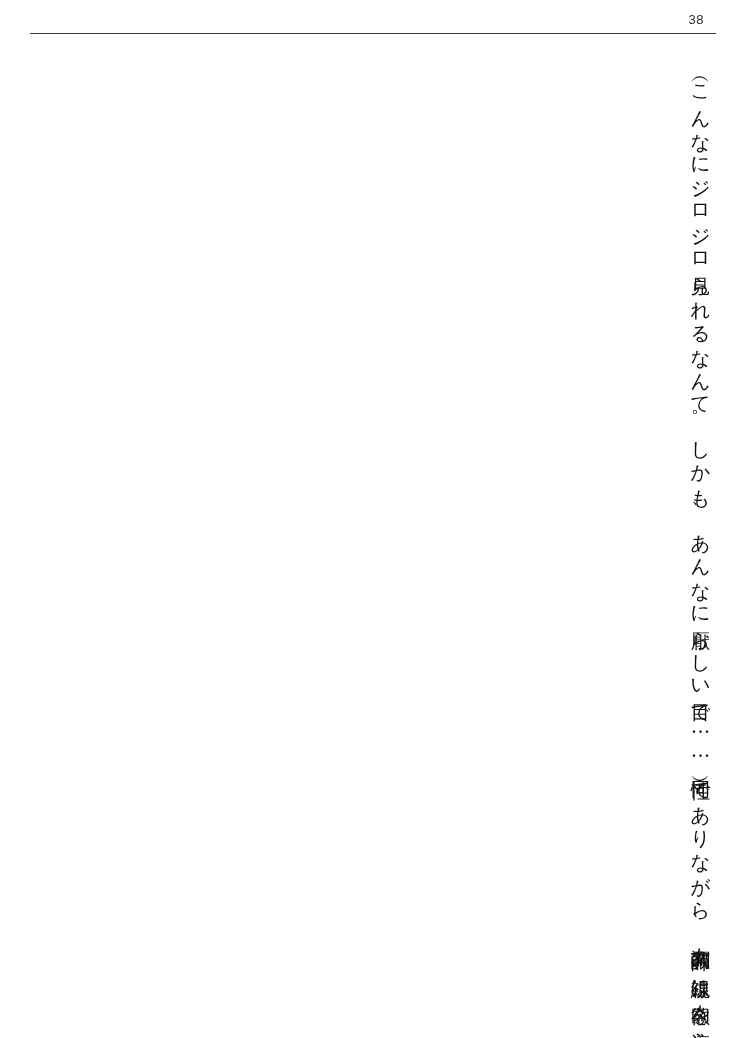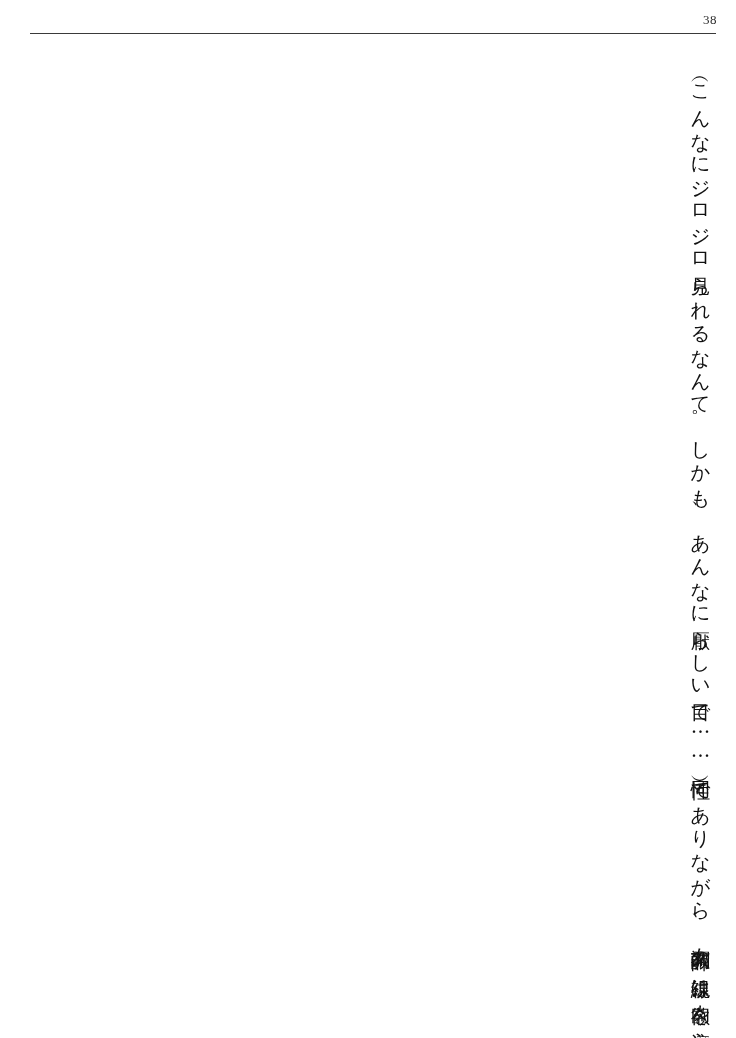"38" .page-number { font-family: Liberation Serif, serif -> Liberation Sans, sans-serif; right: 19px -> 32px }
